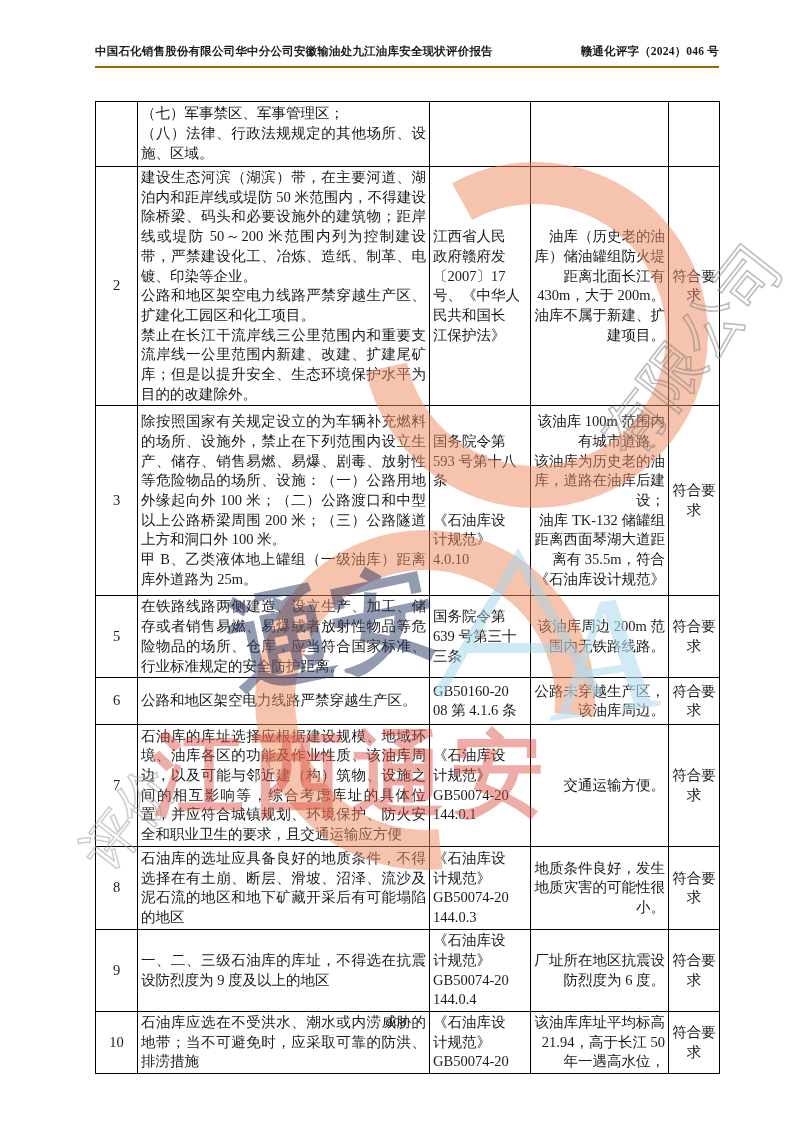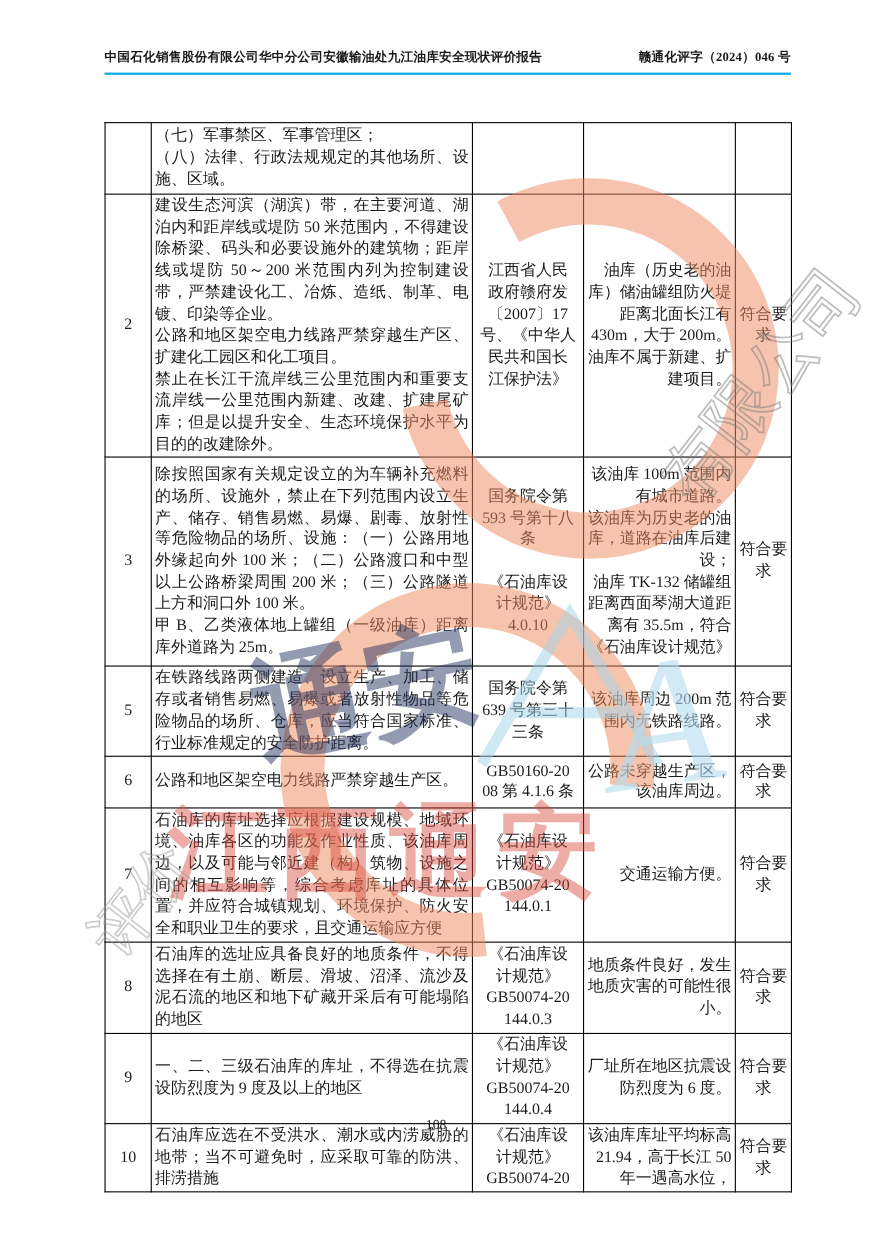"中国石化销售股份有限公司华中分公司安徽输油处九江油库安全现状评价报告" .header { border-bottom: 2px solid #0ea5e9 -> 2px solid #a16207 }
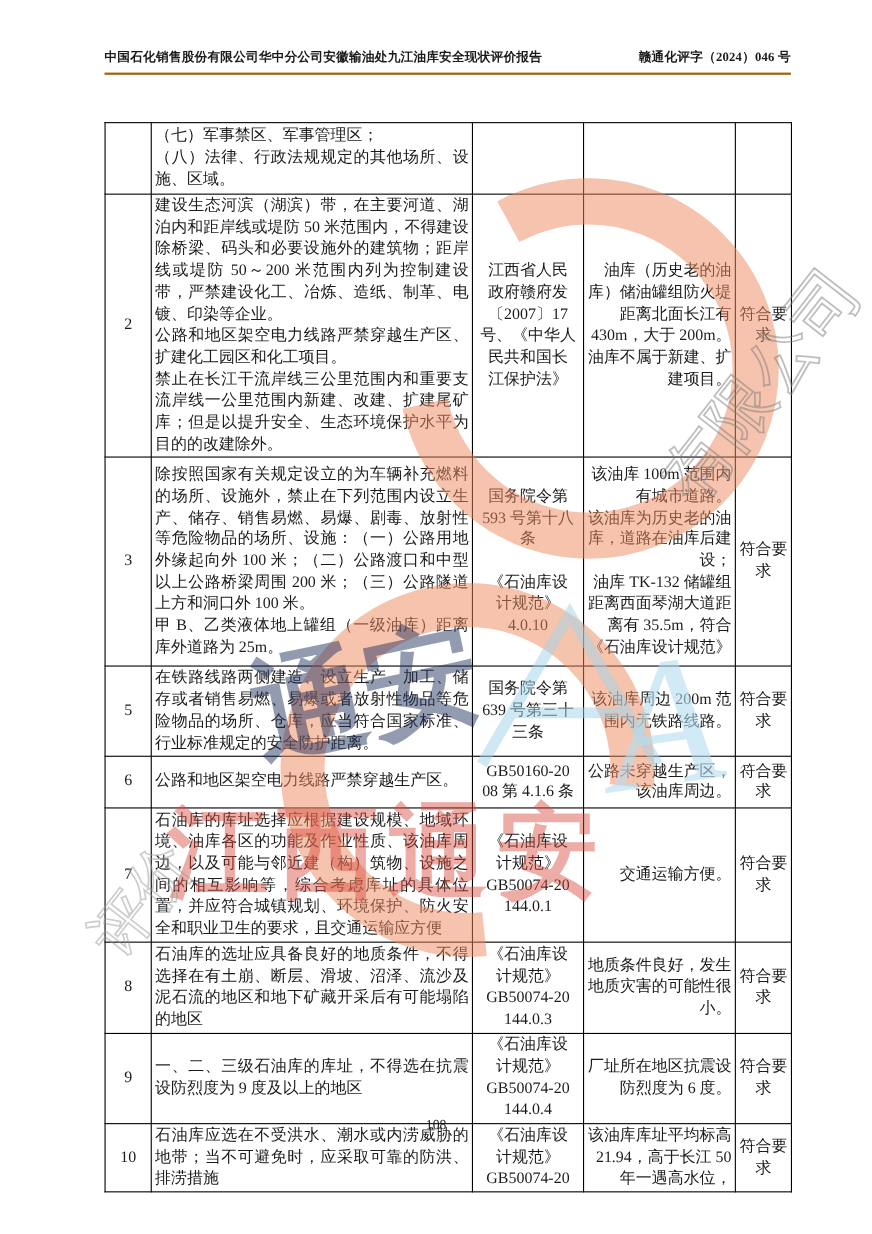"（七）军事禁区、军事管理区；" table.doc-table { top: 111px -> 101px }
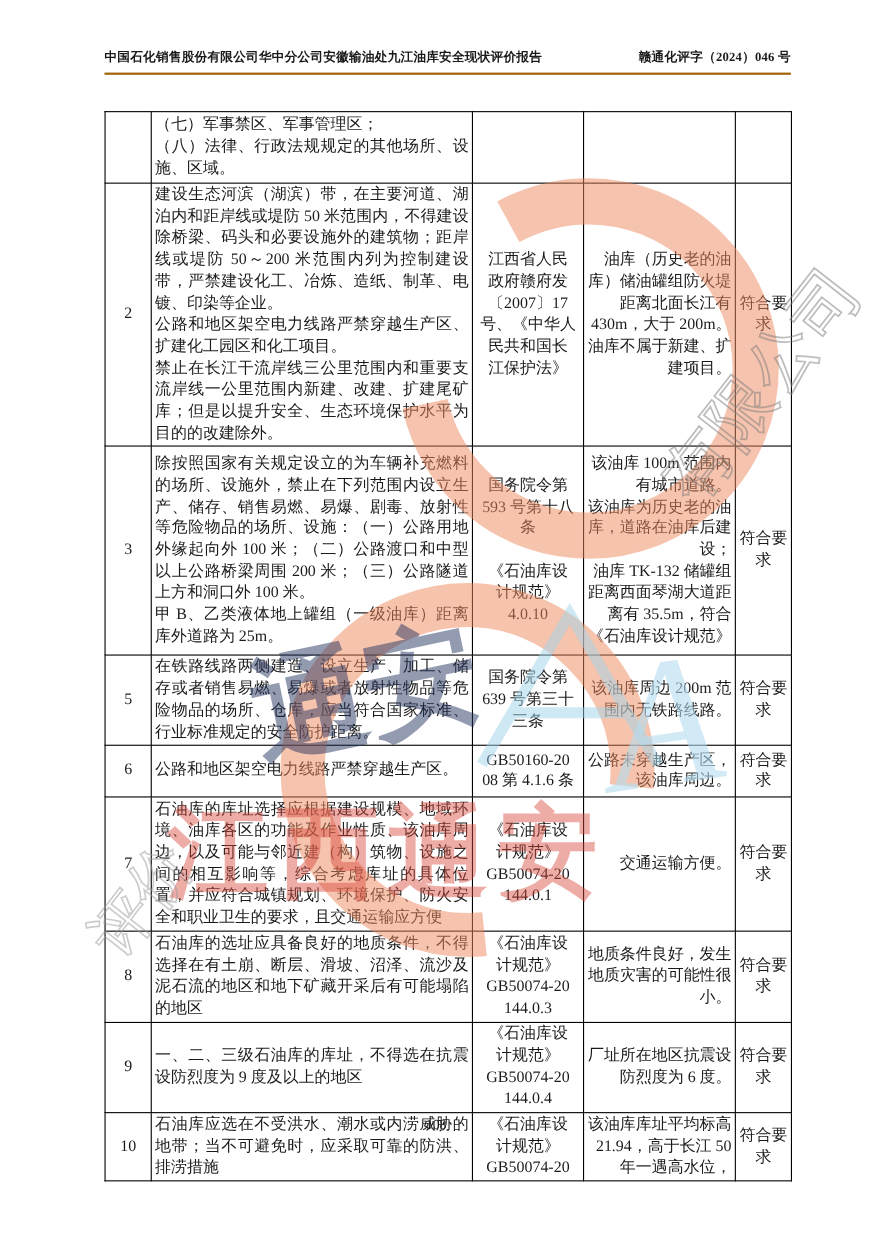"江西省人民" .c-basis { text-align: center -> left }
